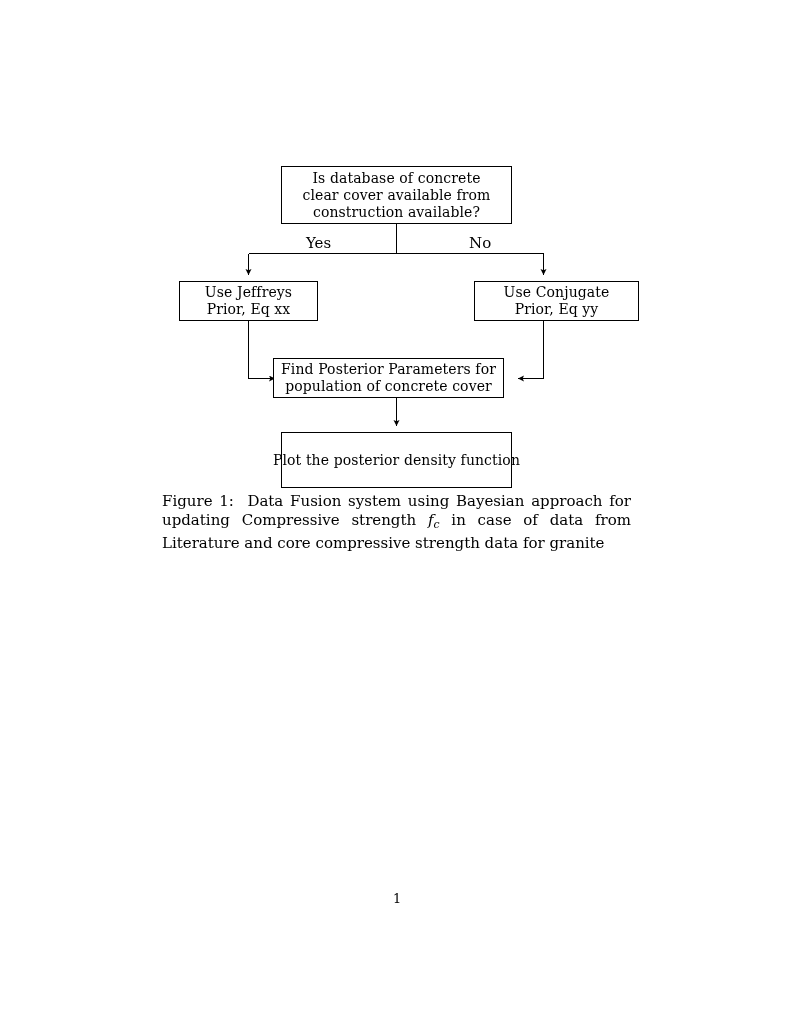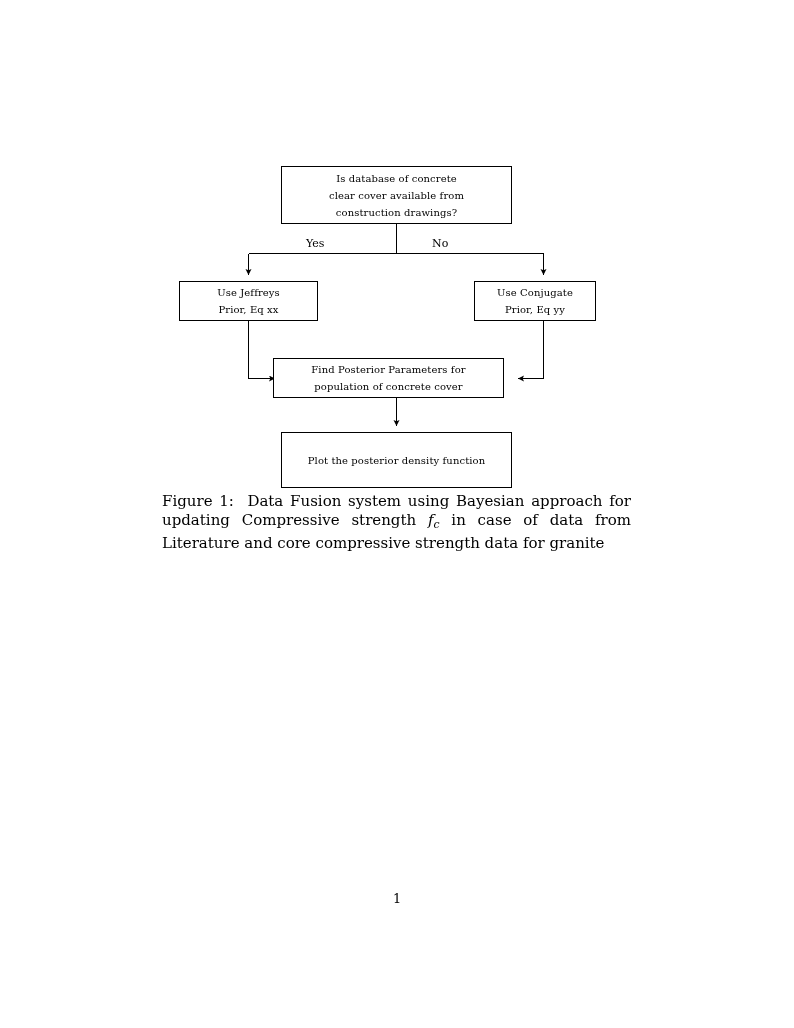"Is database of concrete" .node { font-size: 10px -> 14px }
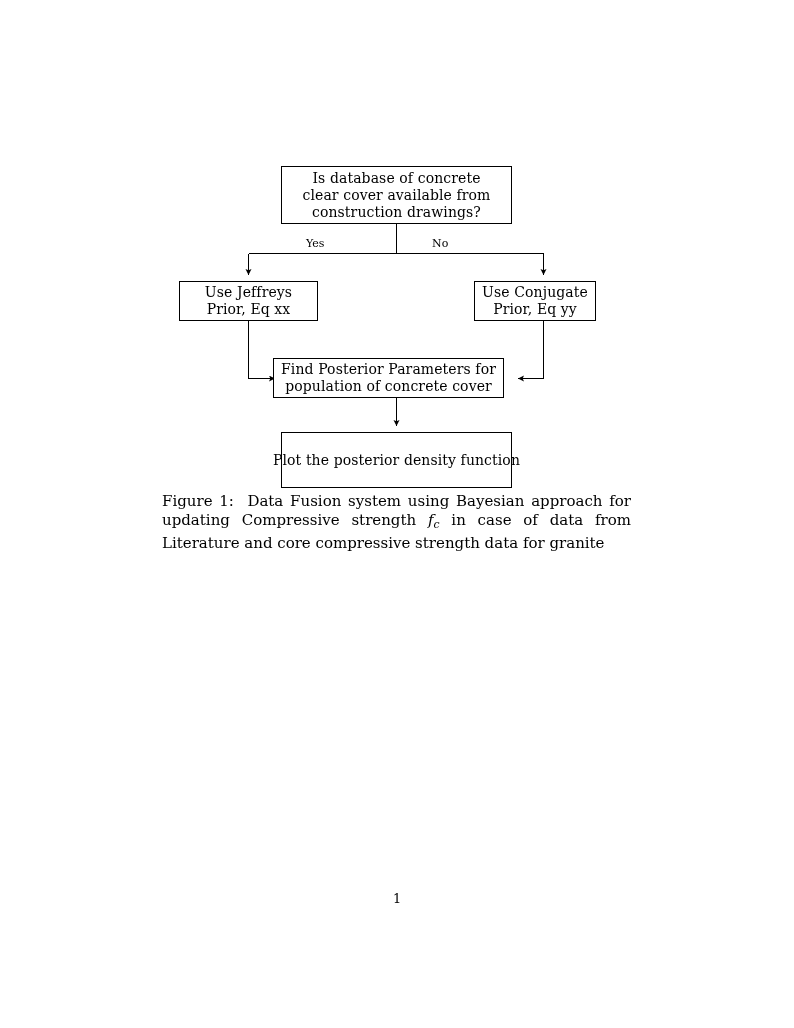"construction drawings?" span.line { text: drawings -> available }
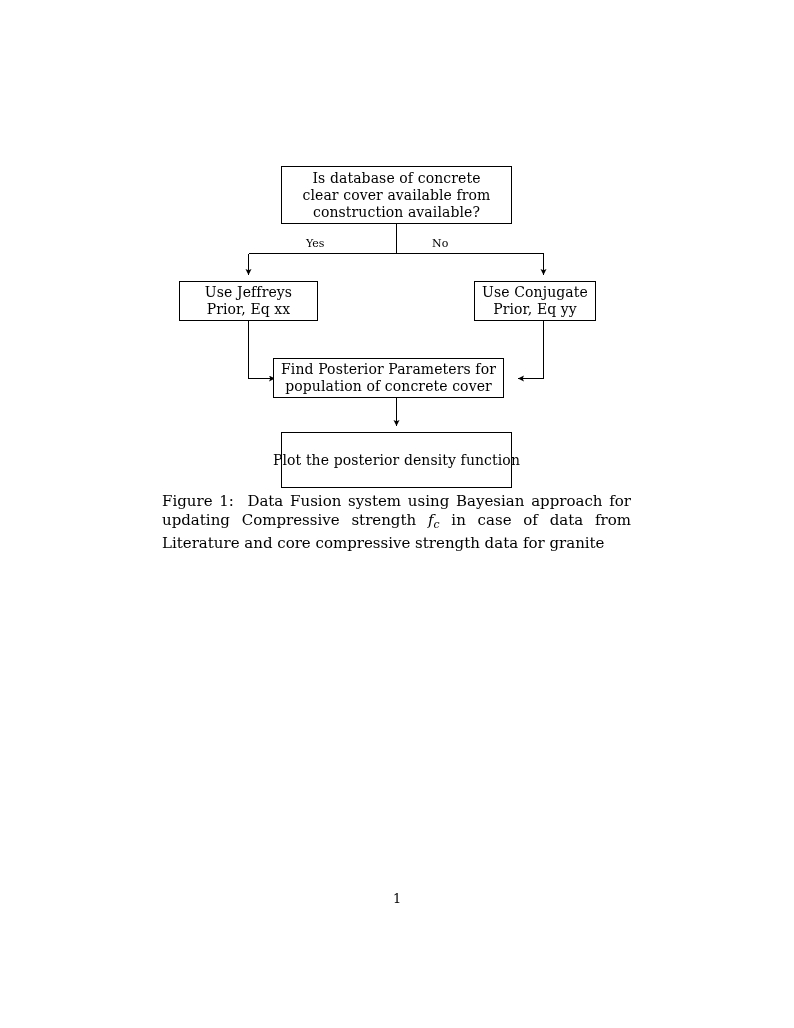"Yes" .edge-label { font-size: 11px -> 15px }
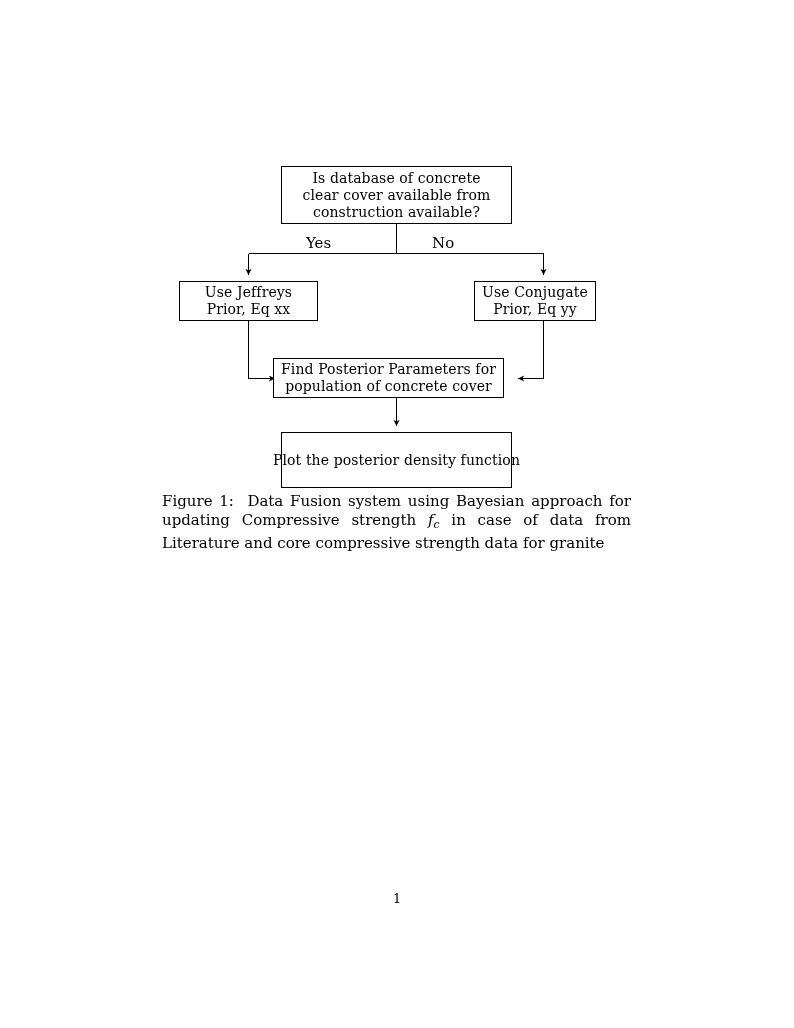"No" #label-no { left: 432px -> 469px }
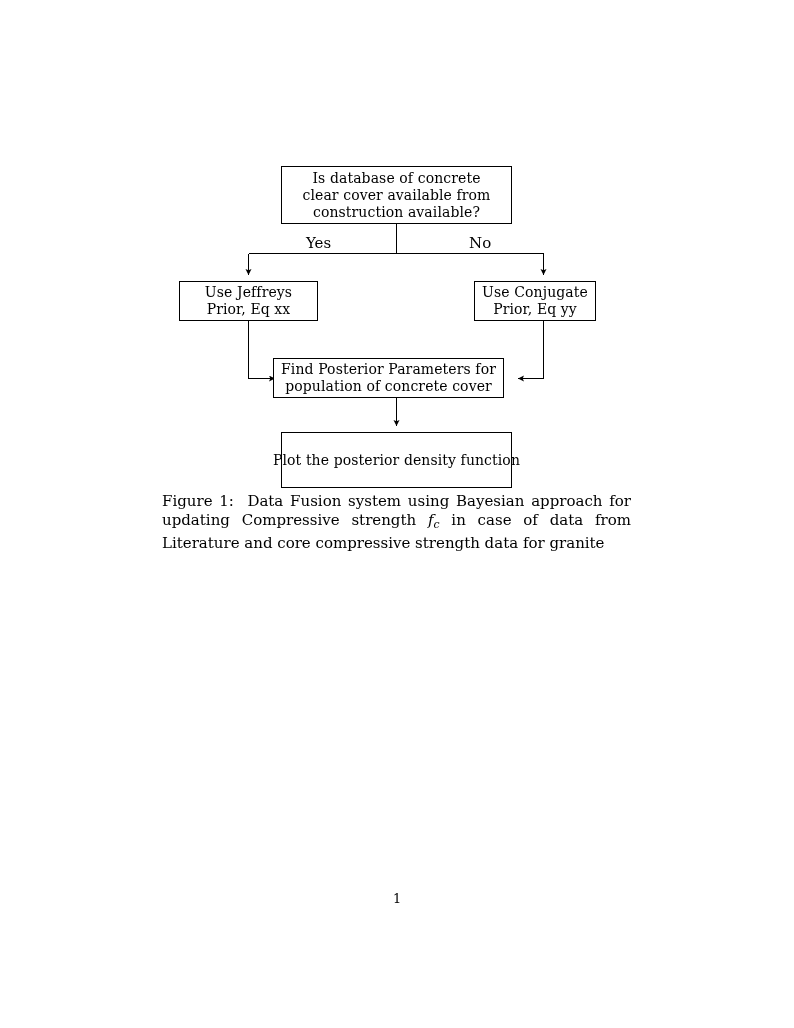"Use Conjugate" #node-conjugate { width: 122px -> 165px }
